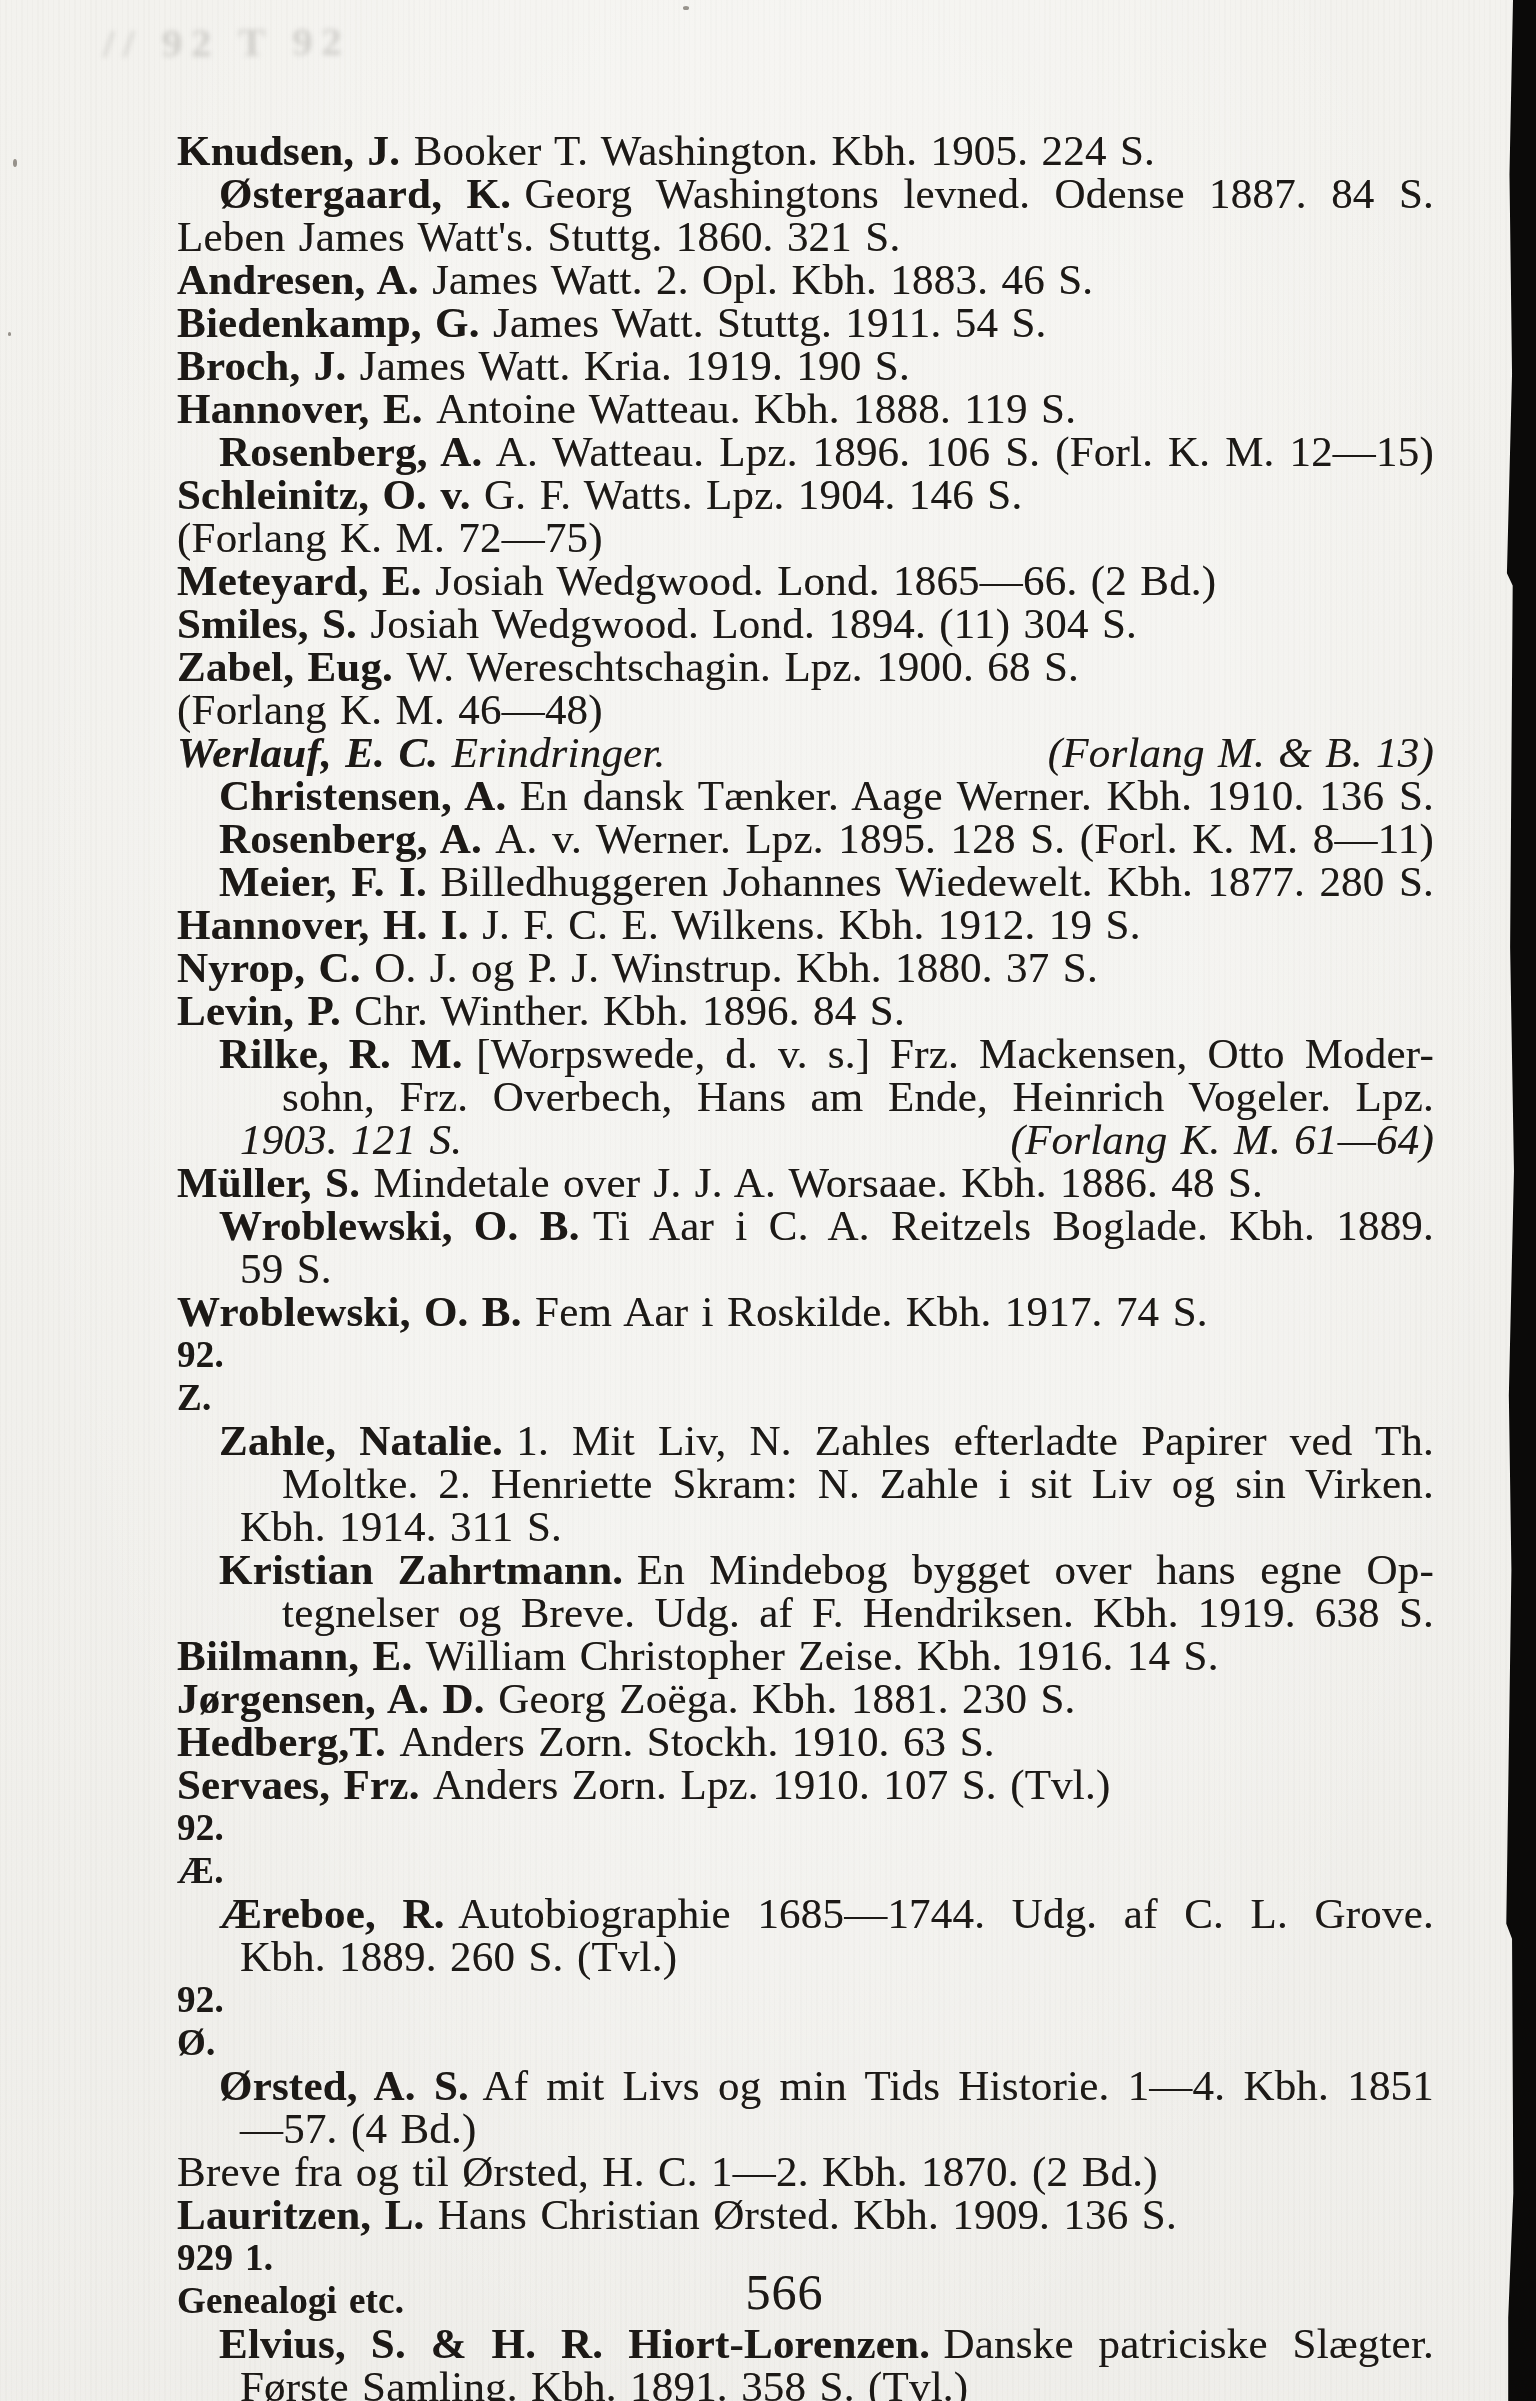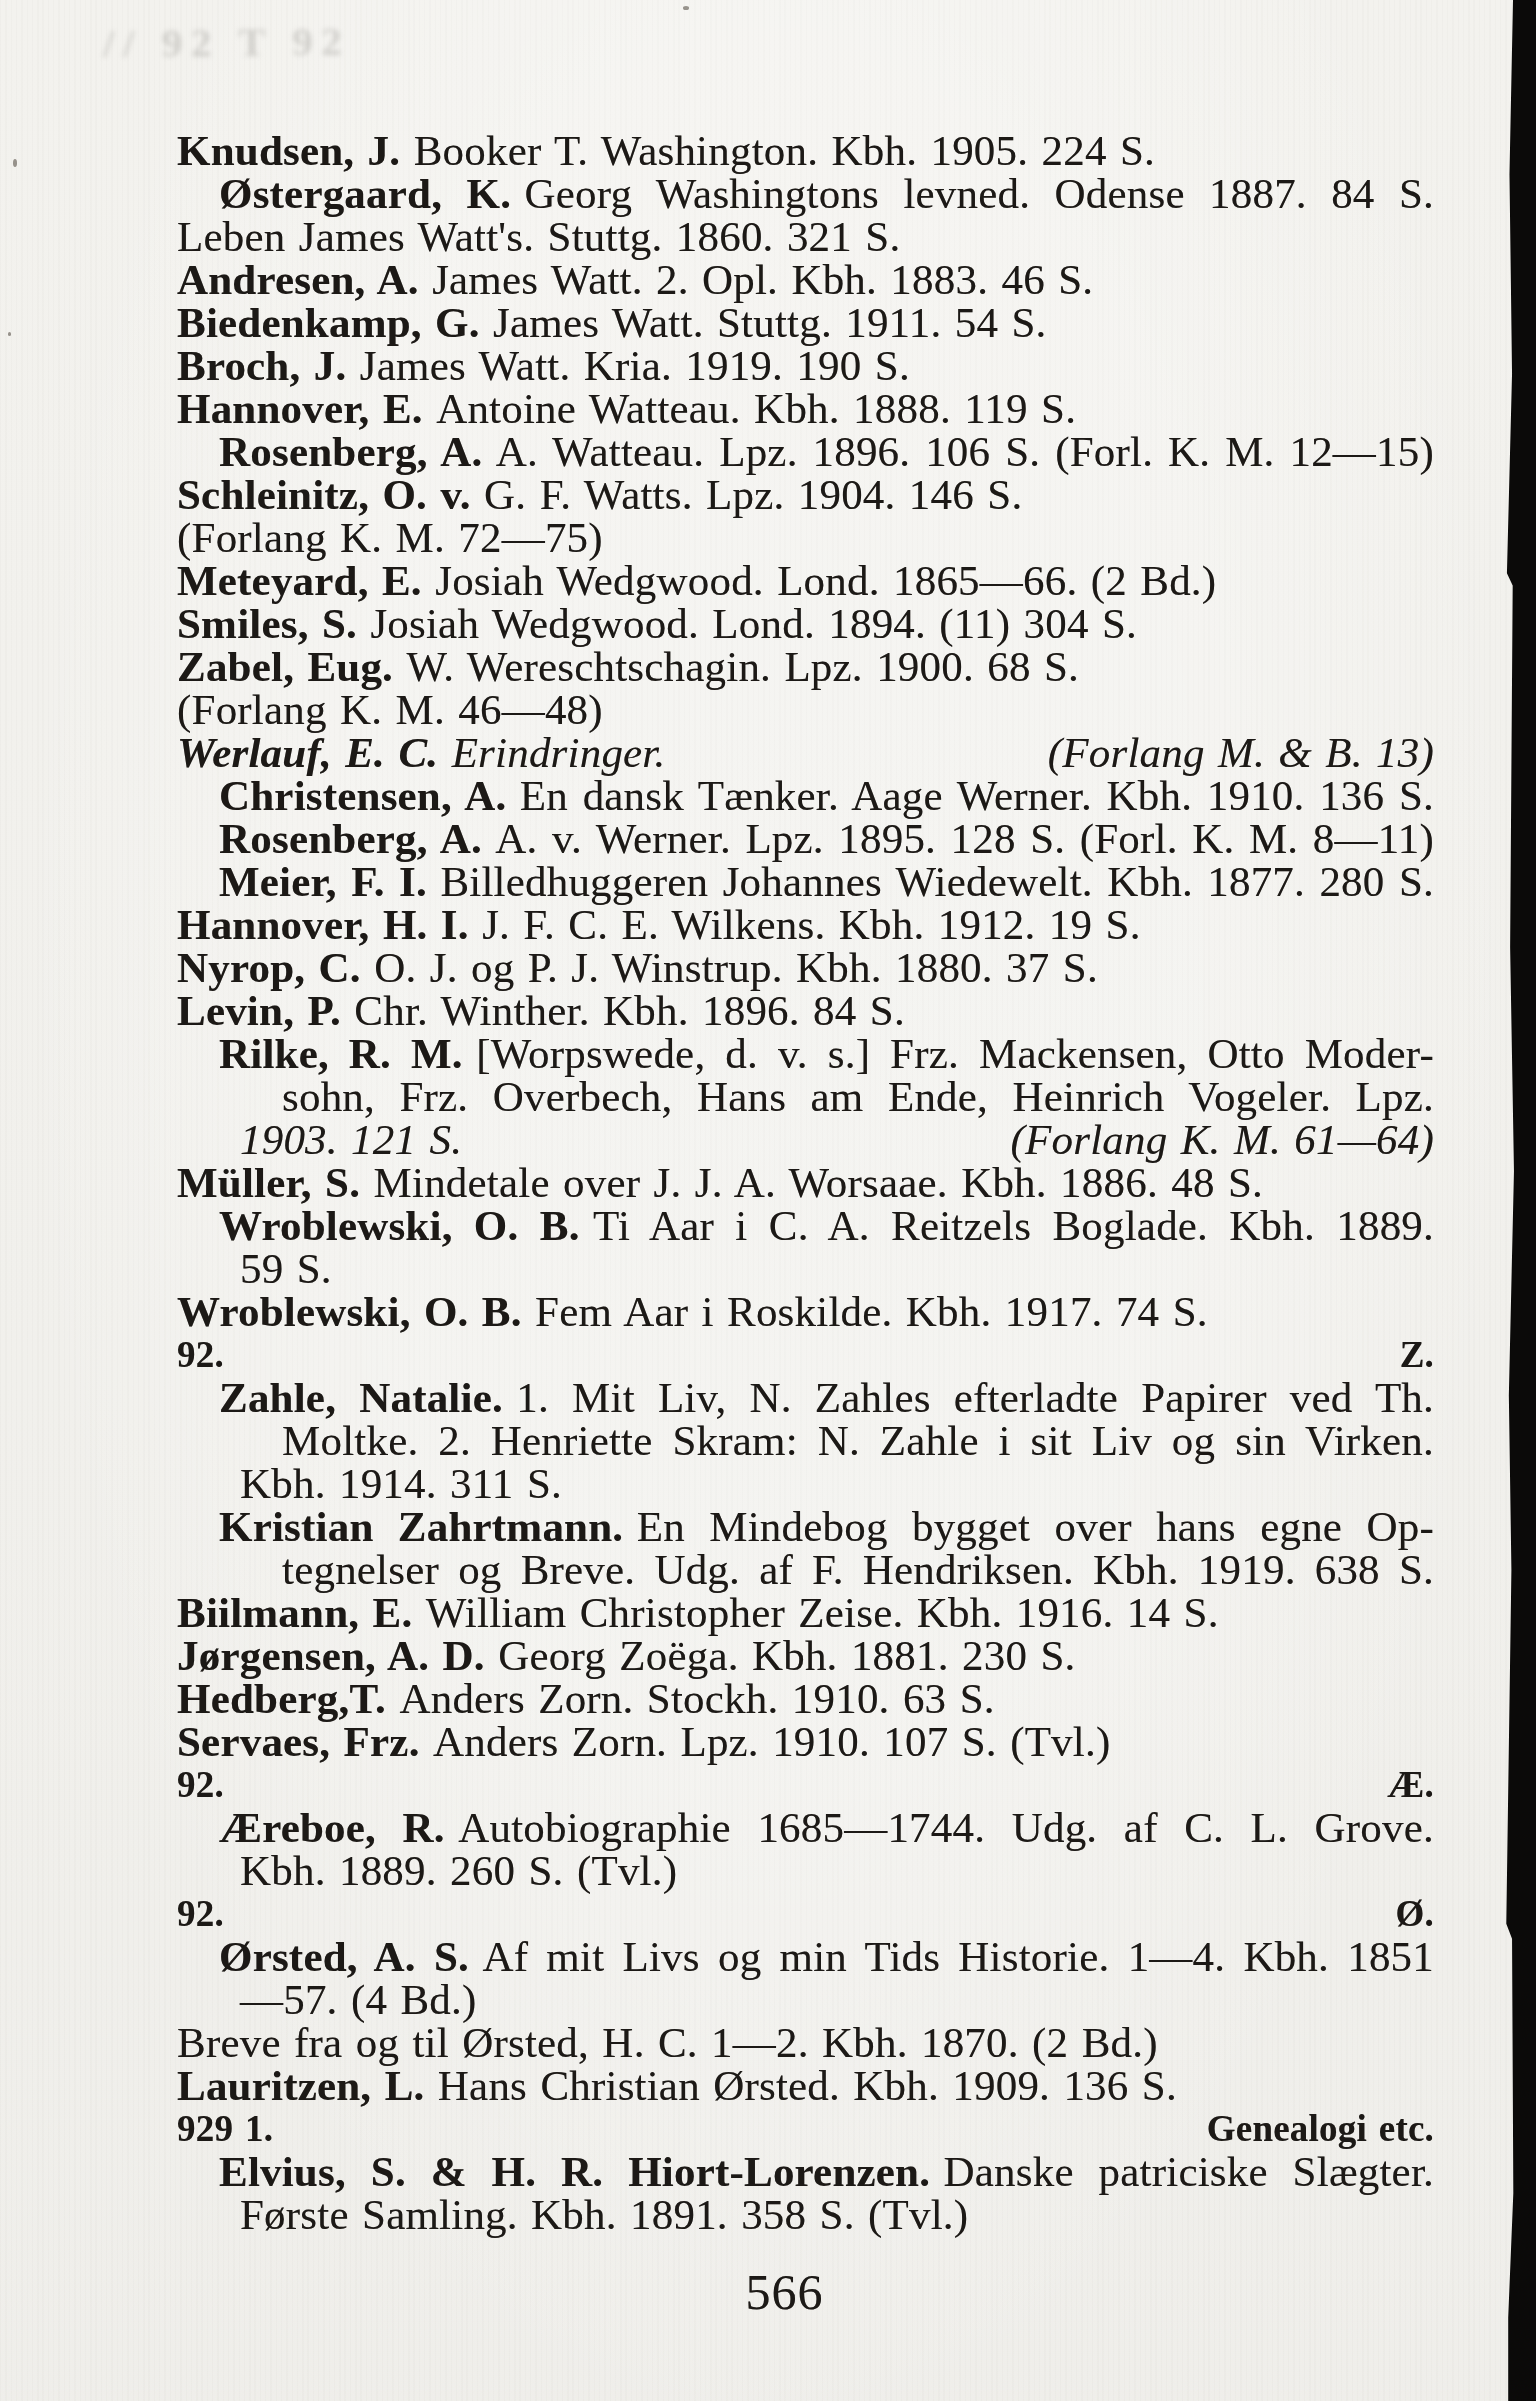"92." .line.section { flex-direction: none -> column }
